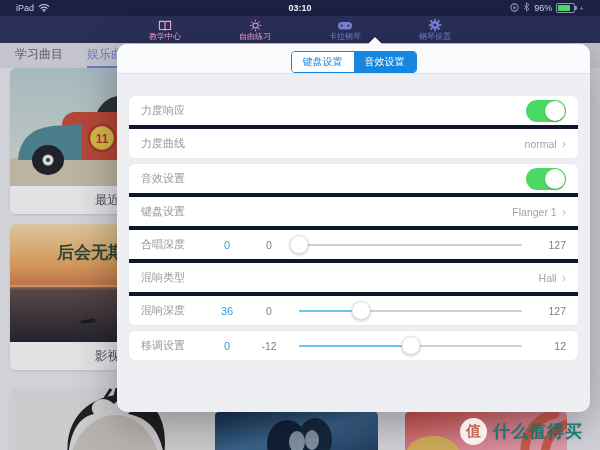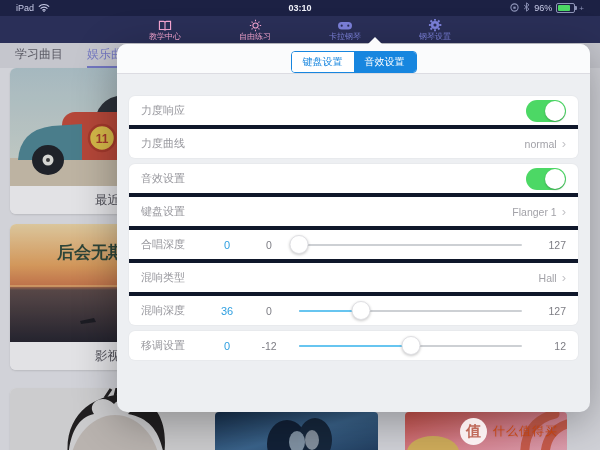"什么值得买" .wm-text { color: #c2410c -> #0f766e; font-size: 12px -> 17px; font-weight: normal -> bold }
